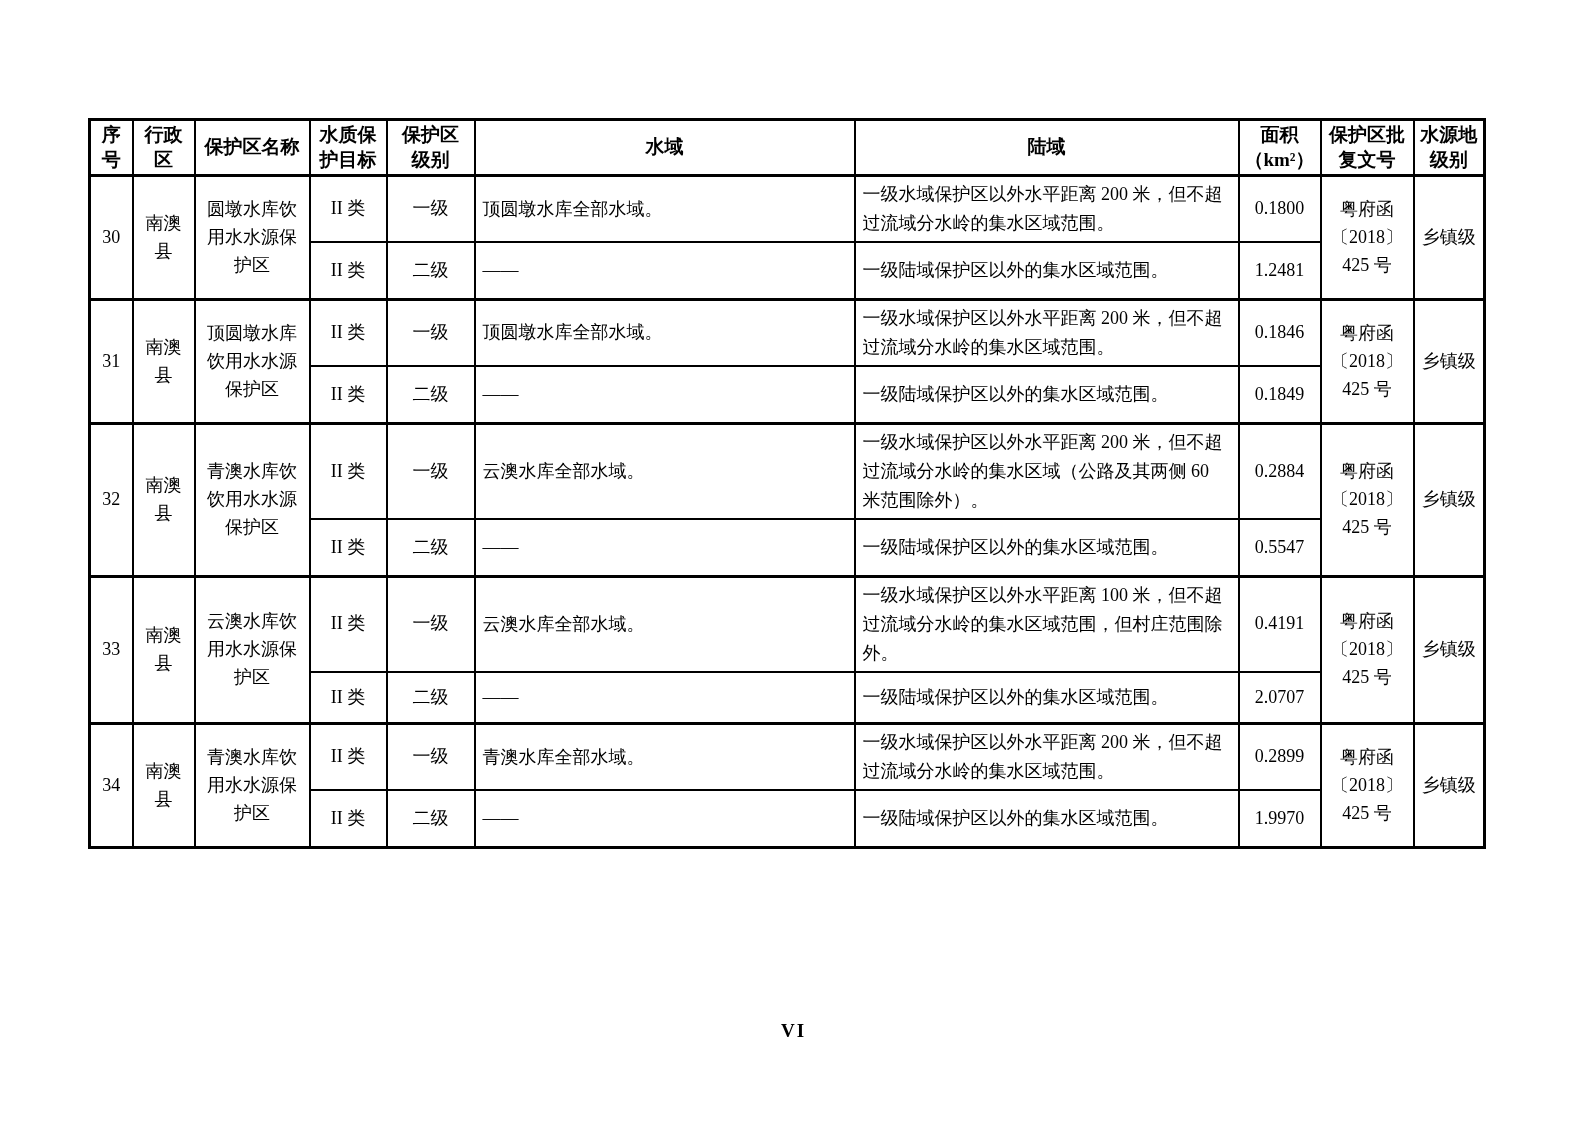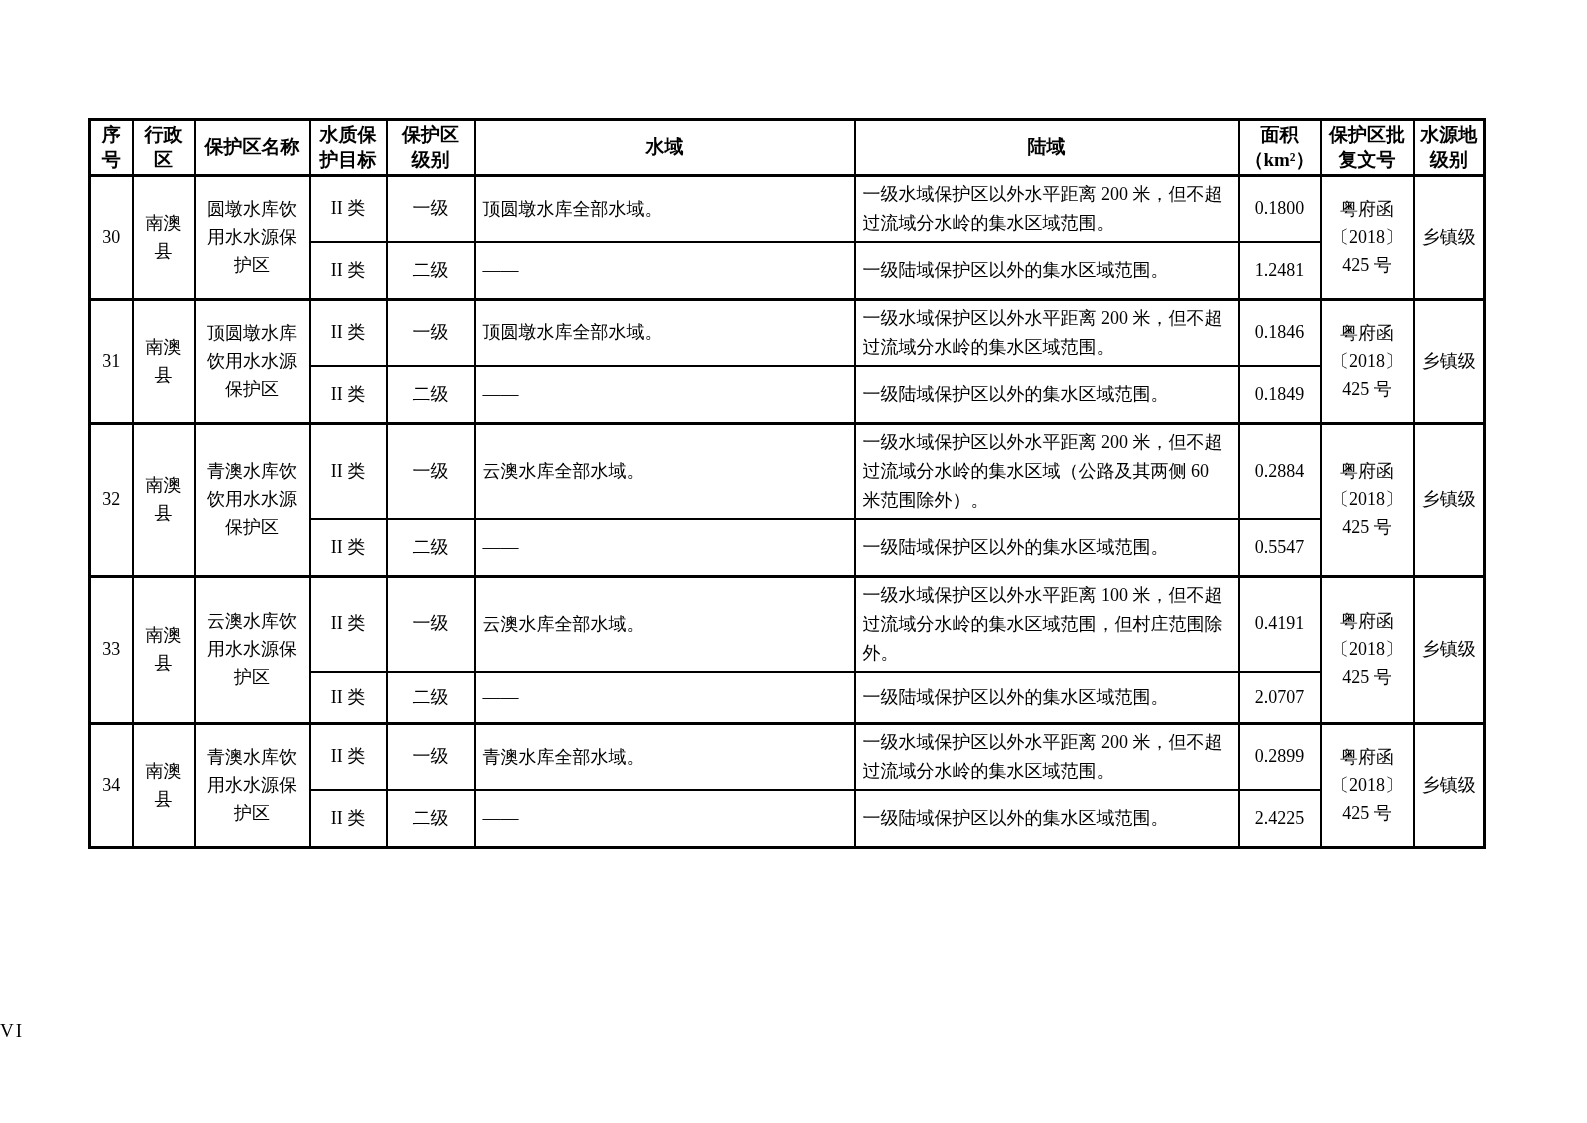"2.4225" td.c-area { text: 2.4225 -> 1.9970 }
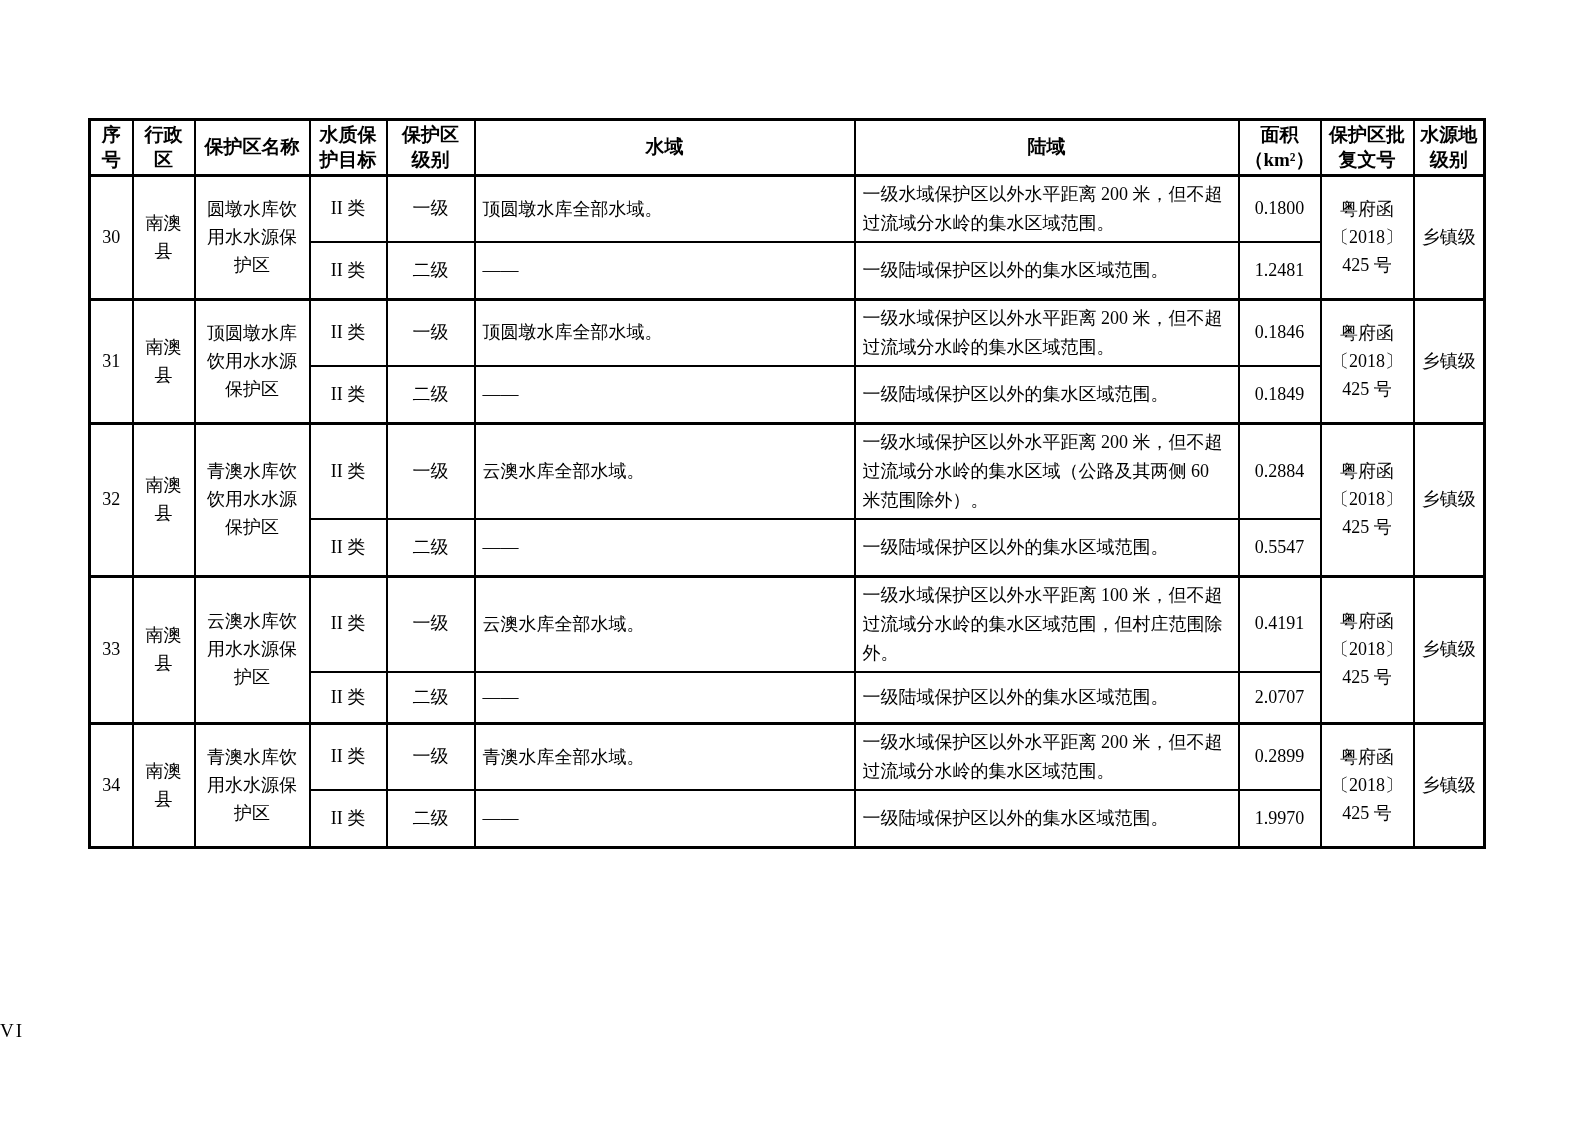"VI" .page-number { font-weight: normal -> bold; text-align: none -> center }
